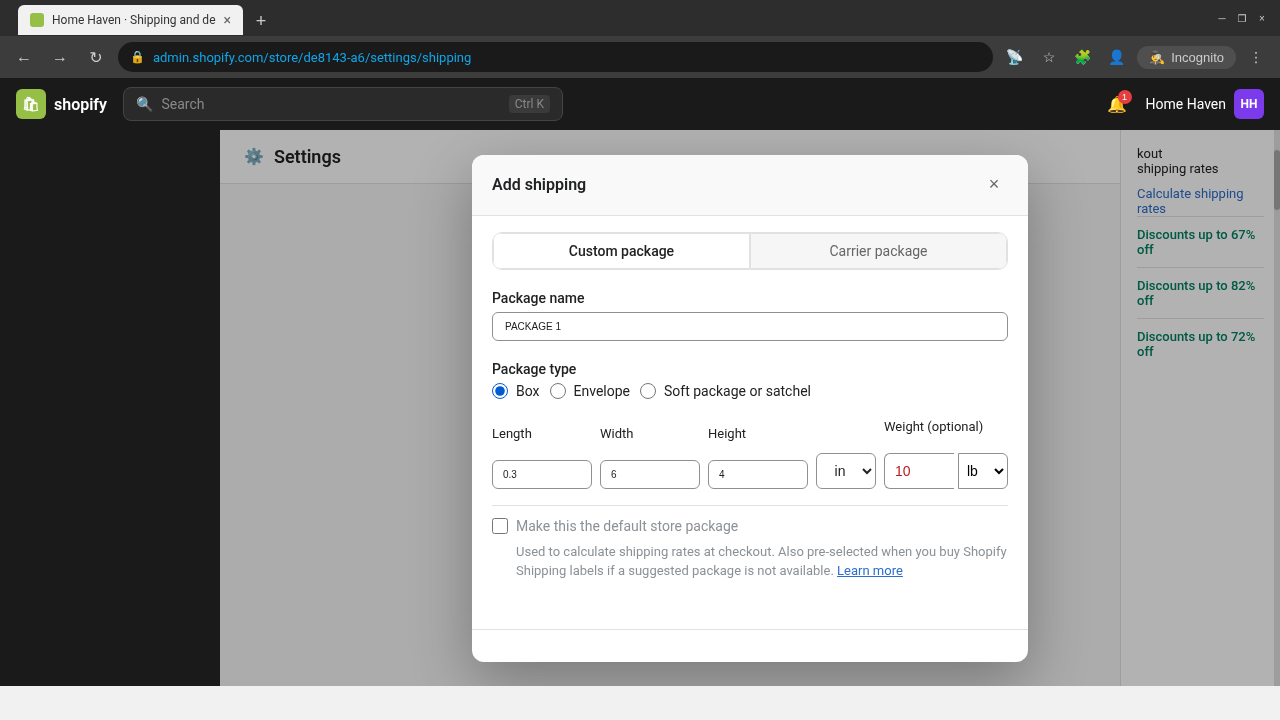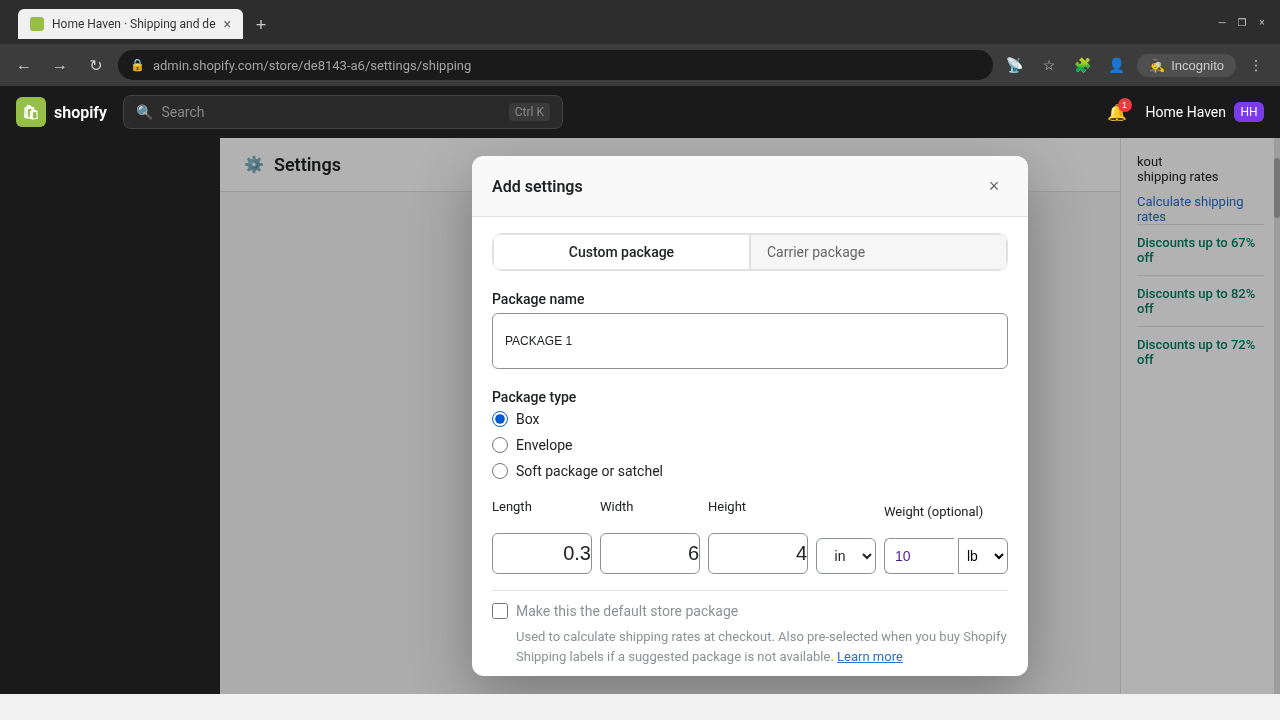"Home Haven · Shipping and" .browser-titlebar { height: 44px -> 36px }
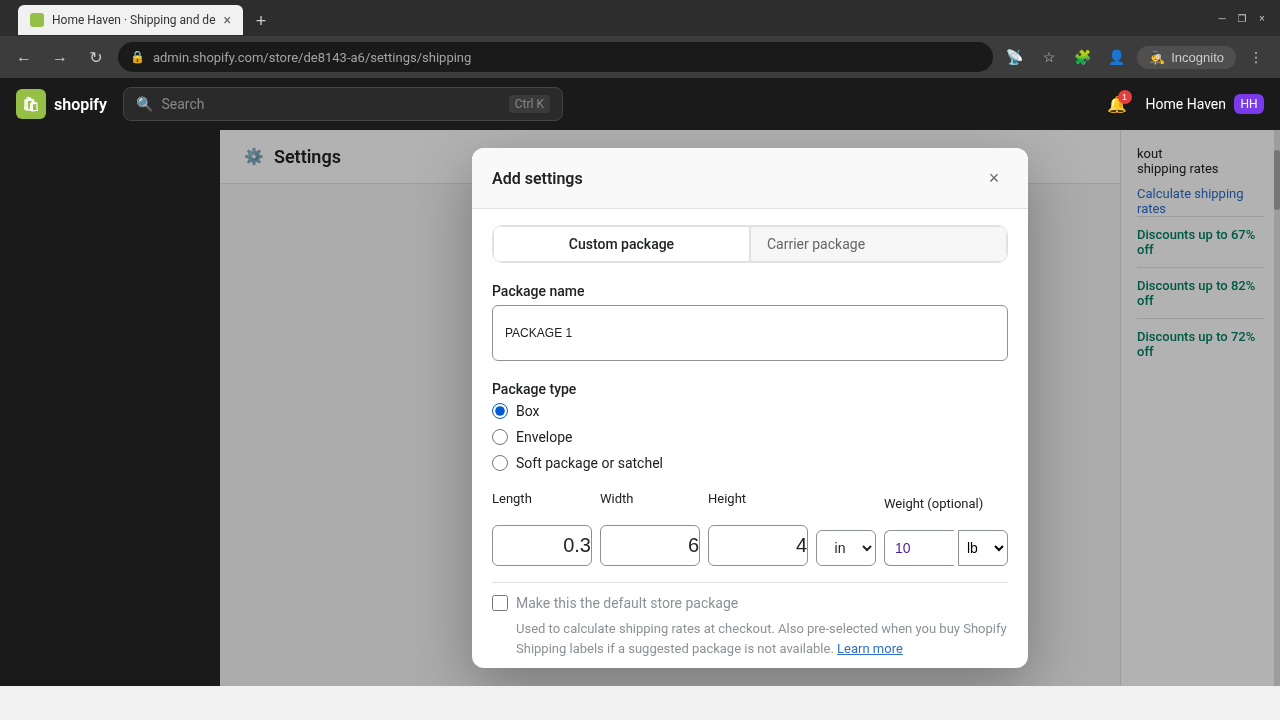"admin.shopify.com/store/de8143-a6/settin" .address-bar .url-text { color: #a3a3a3 -> #0ea5e9 }
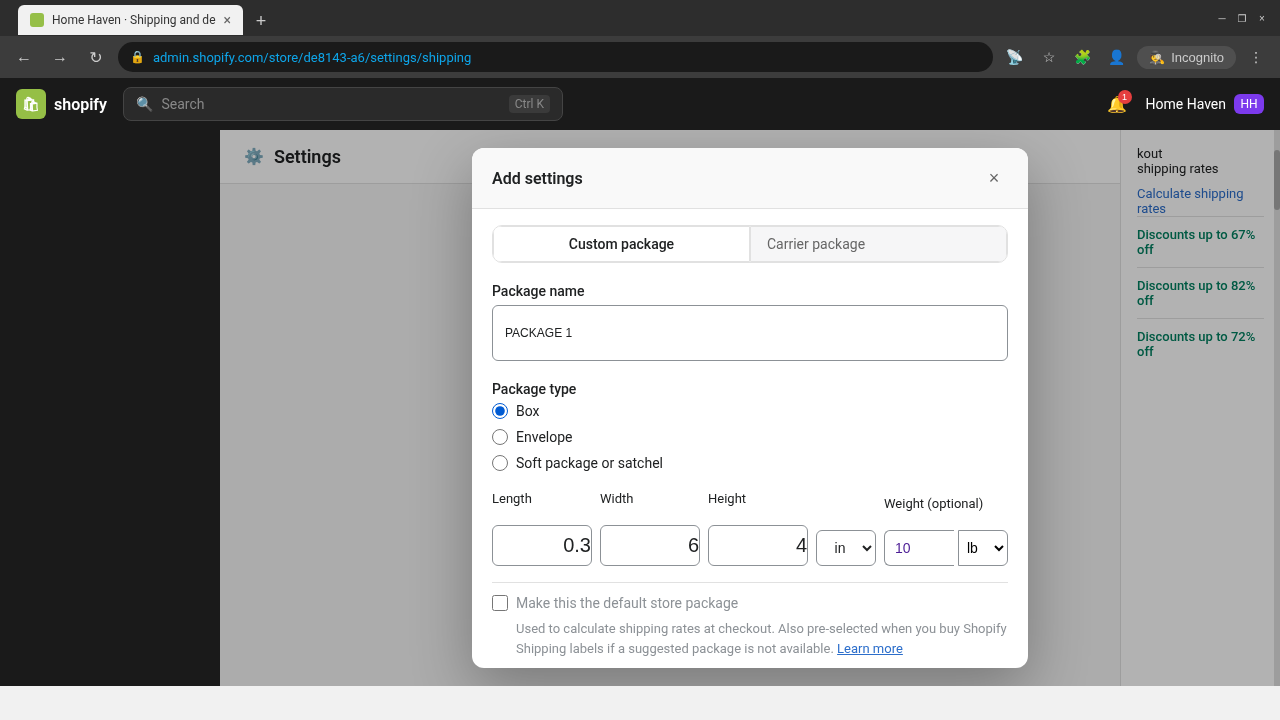"HH" .user-avatar { font-weight: 400 -> 700; height: 20px -> 30px }
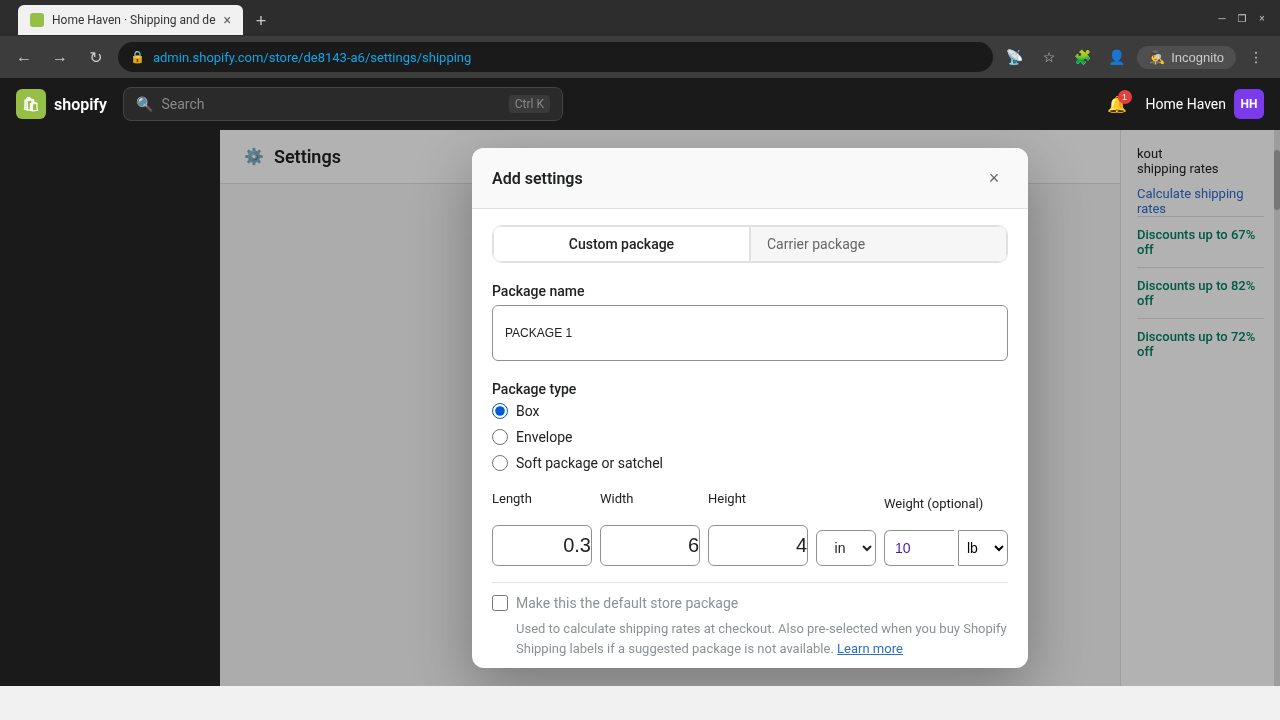"Add settings" span.modal-title { text: settings -> shipping }
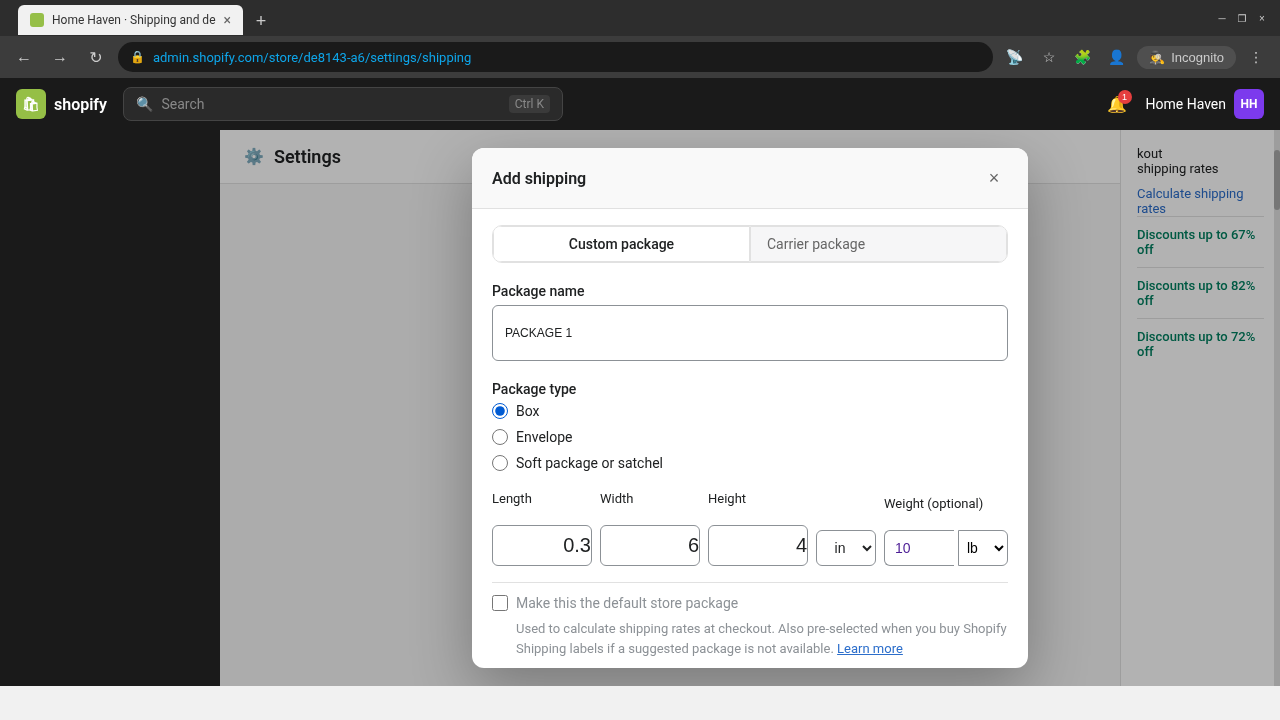"Carrier package" div.modal-tab { text-align: left -> center }
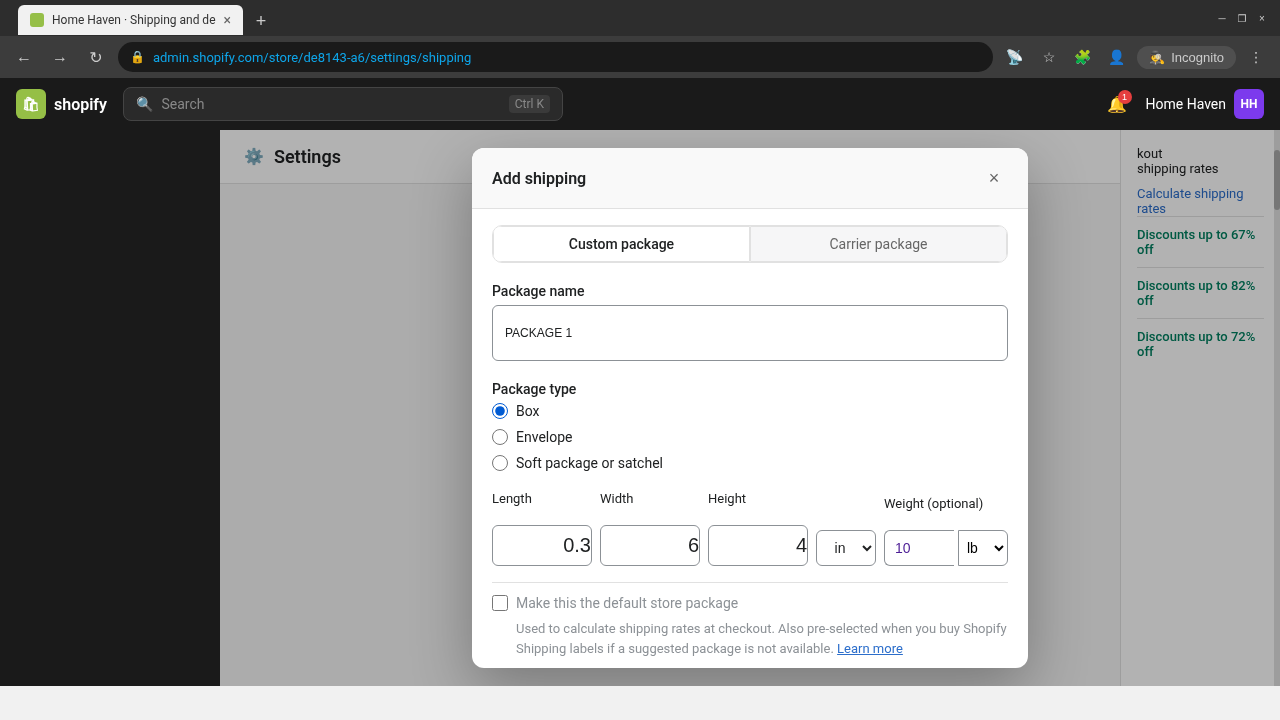"PACKAGE 1" .form-input { font-size: 12px -> 10px; padding: 20px 12px -> 8px 12px }
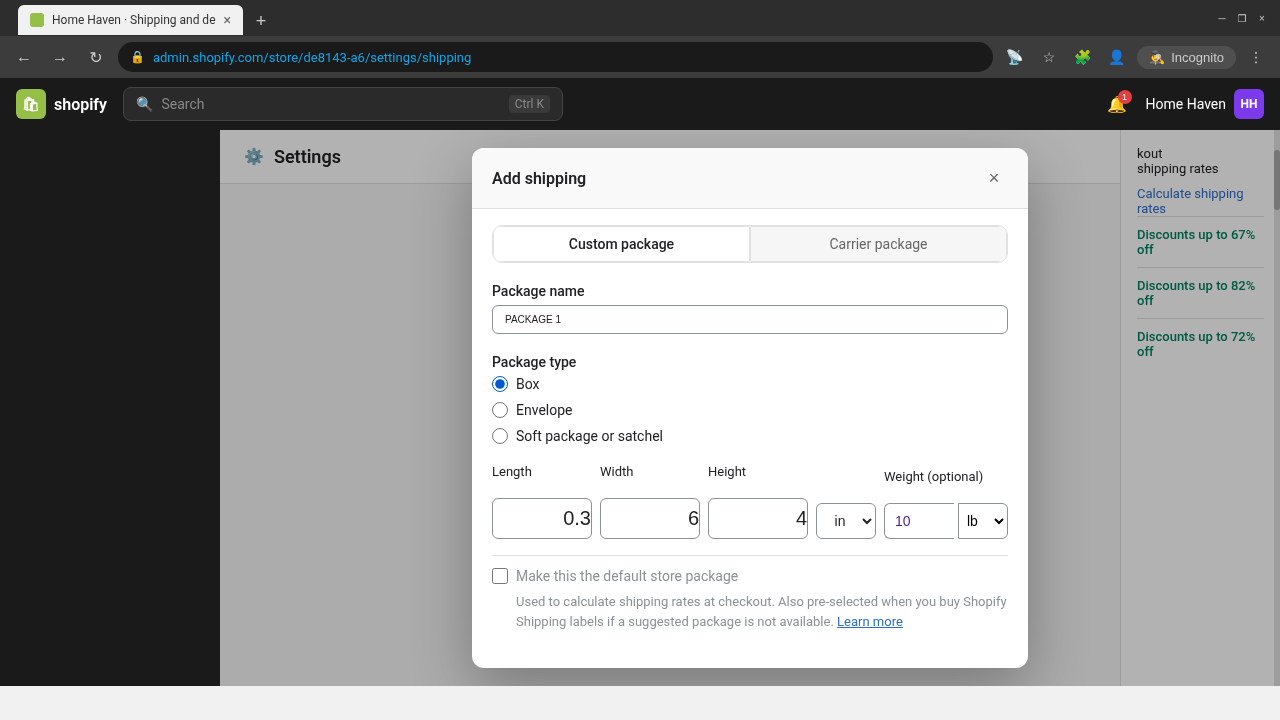"Box" .radio-group { flex-direction: column -> none }
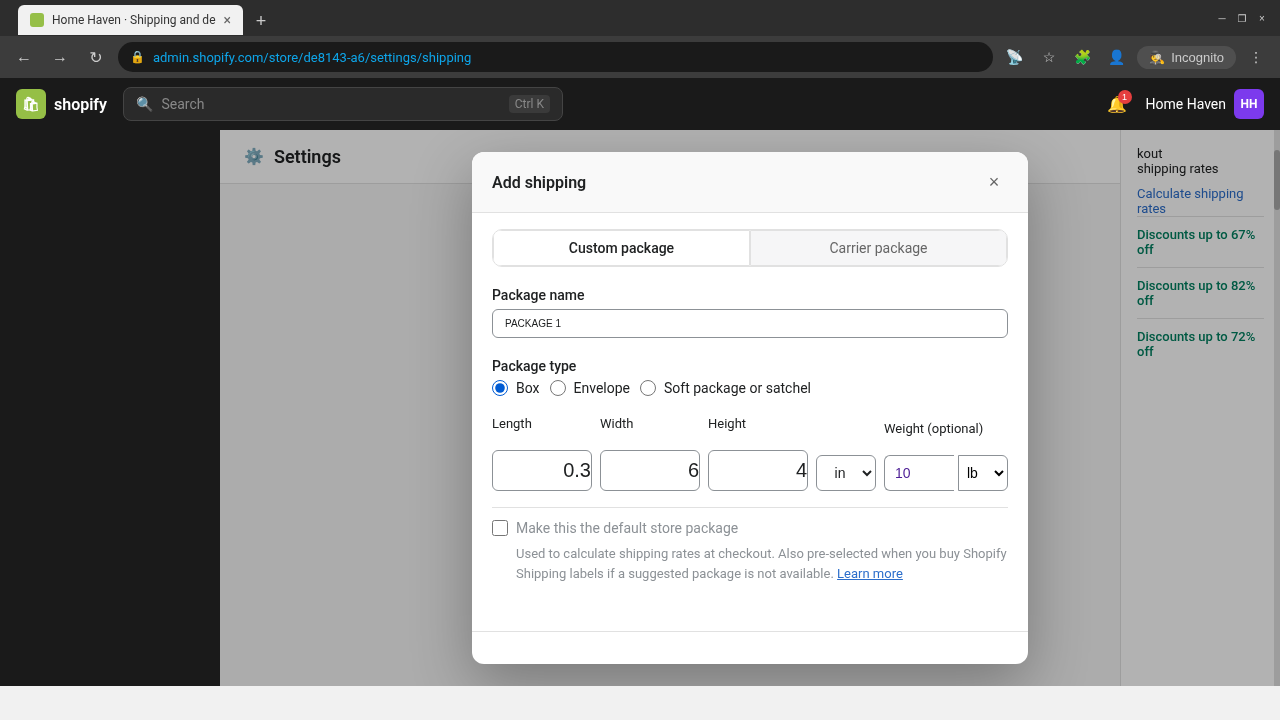"0.3" .dim-input { font-size: 20px -> 10px; padding: 8px 0 -> 8px 10px; text-align: right -> none }
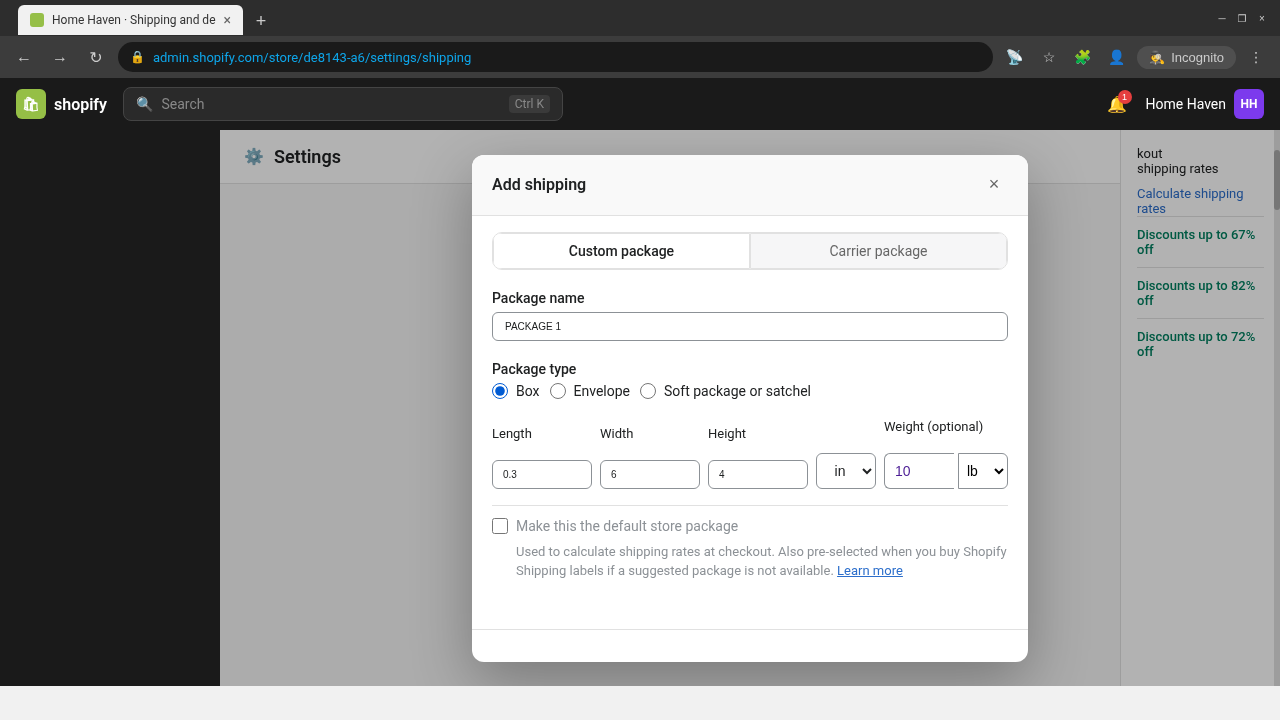"10" .weight-input { color: #4c1d95 -> #b91c1c }
